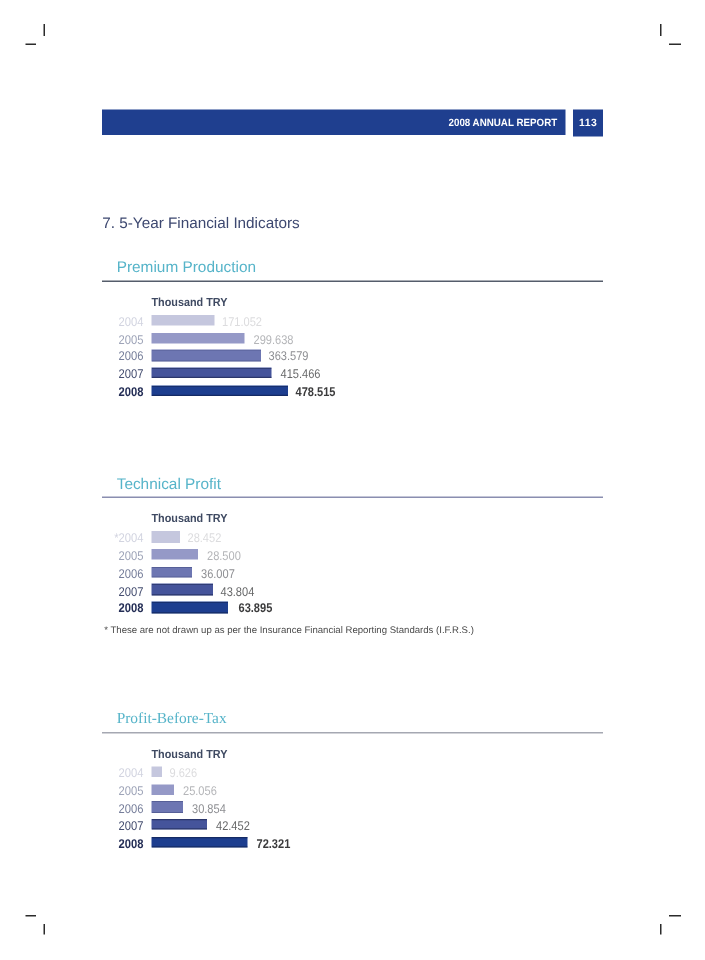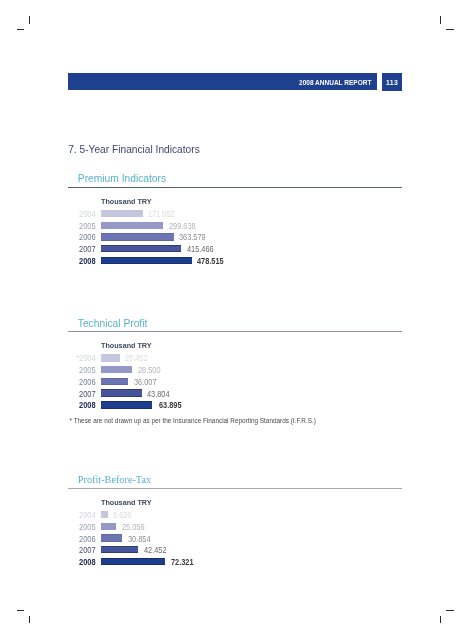"Premium Indicators" div.blk-head { text: Indicators -> Production }
